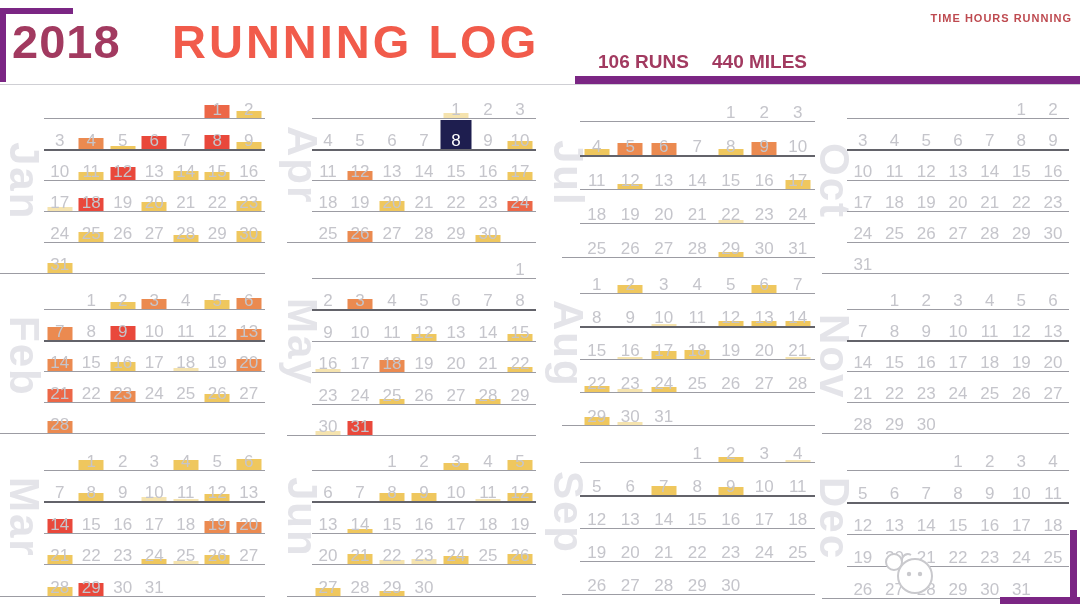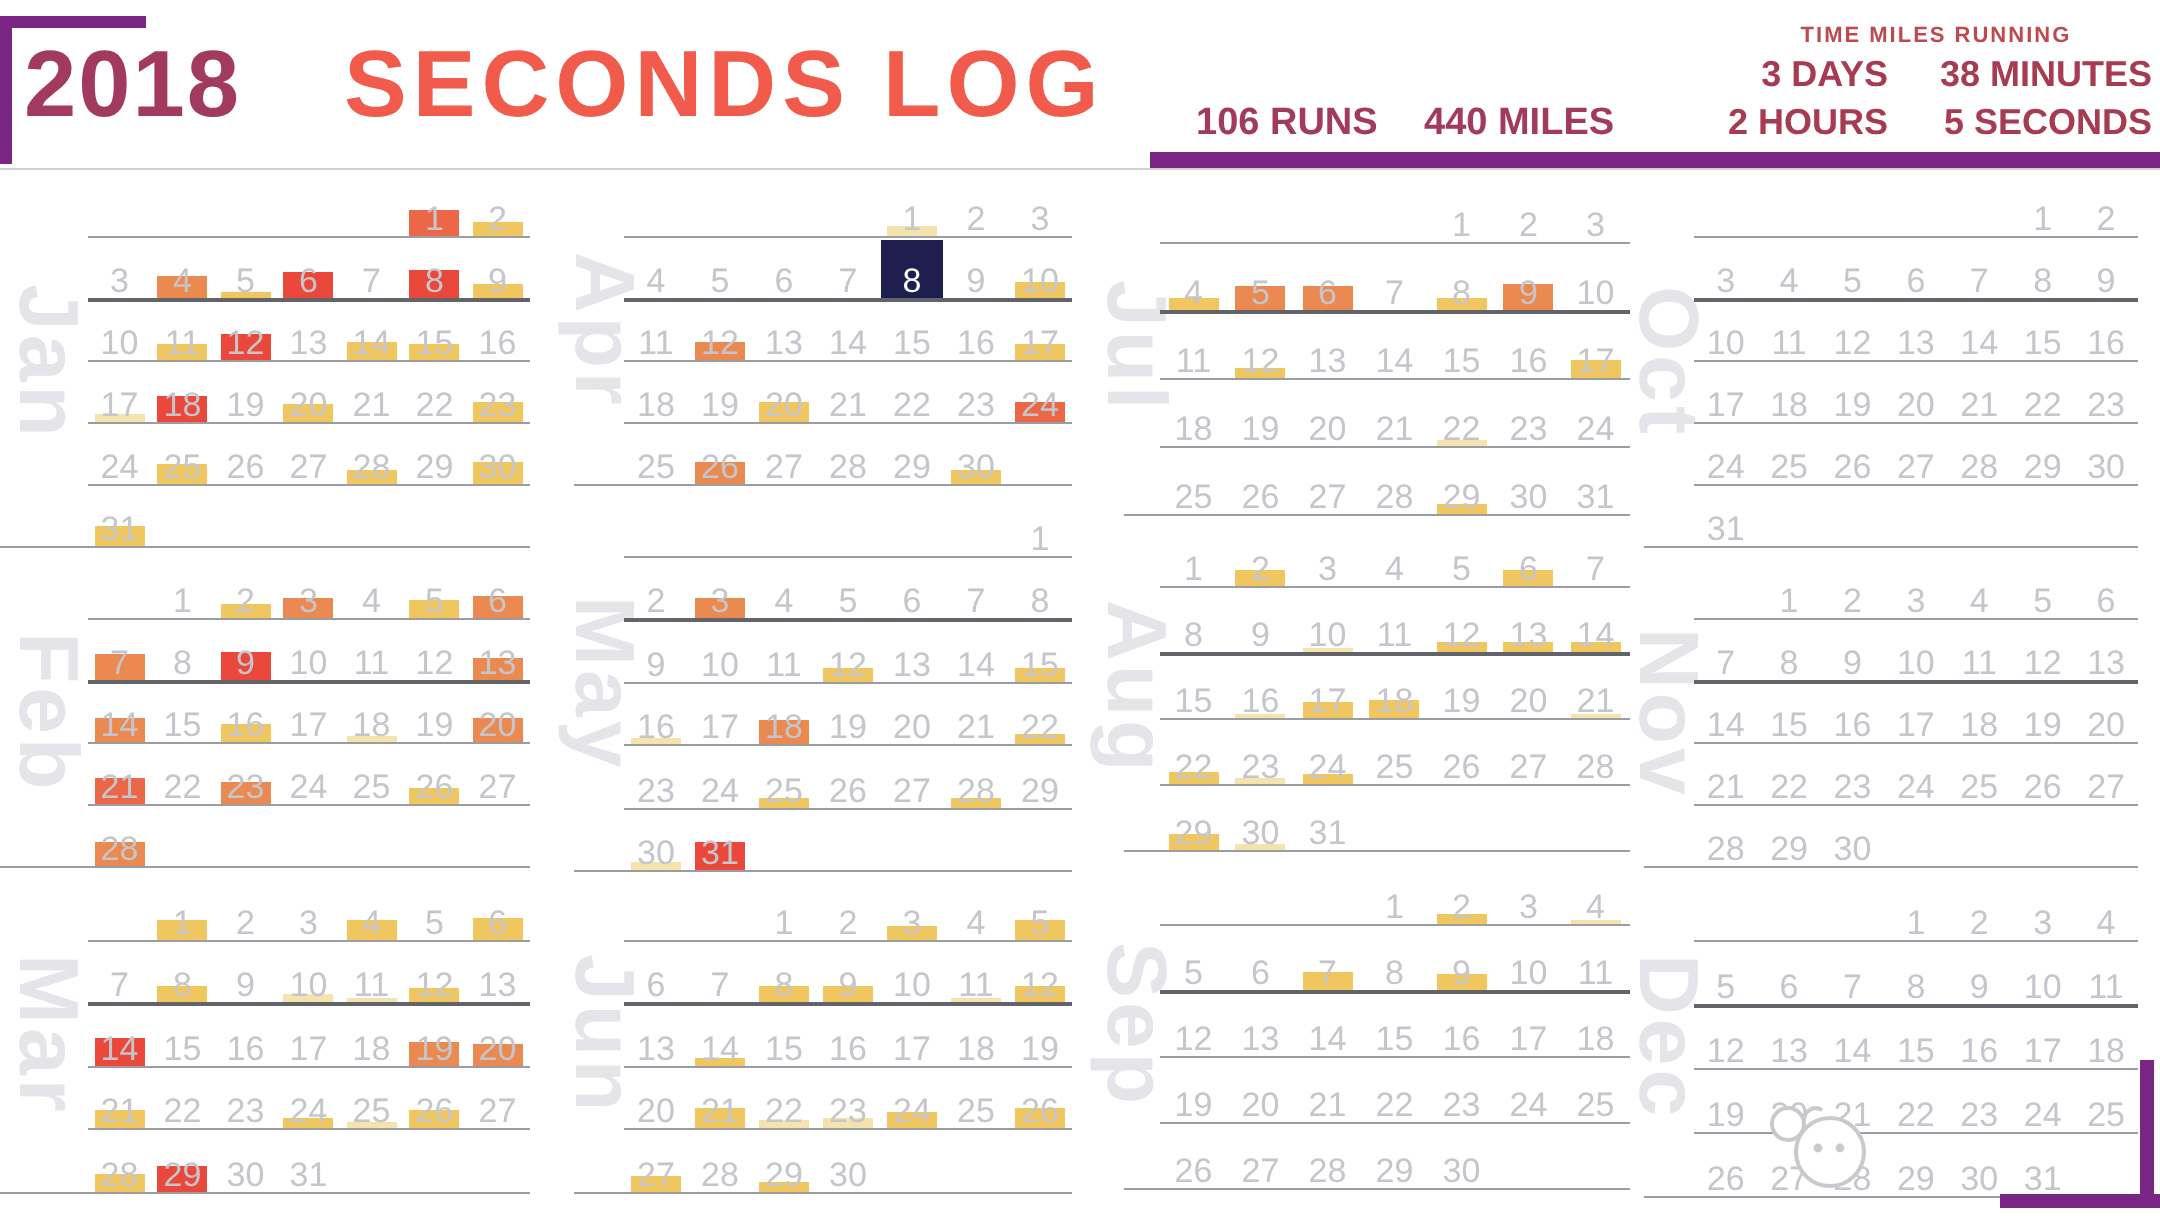"SECONDS LOG" div.hdr-title { text: SECONDS -> RUNNING }
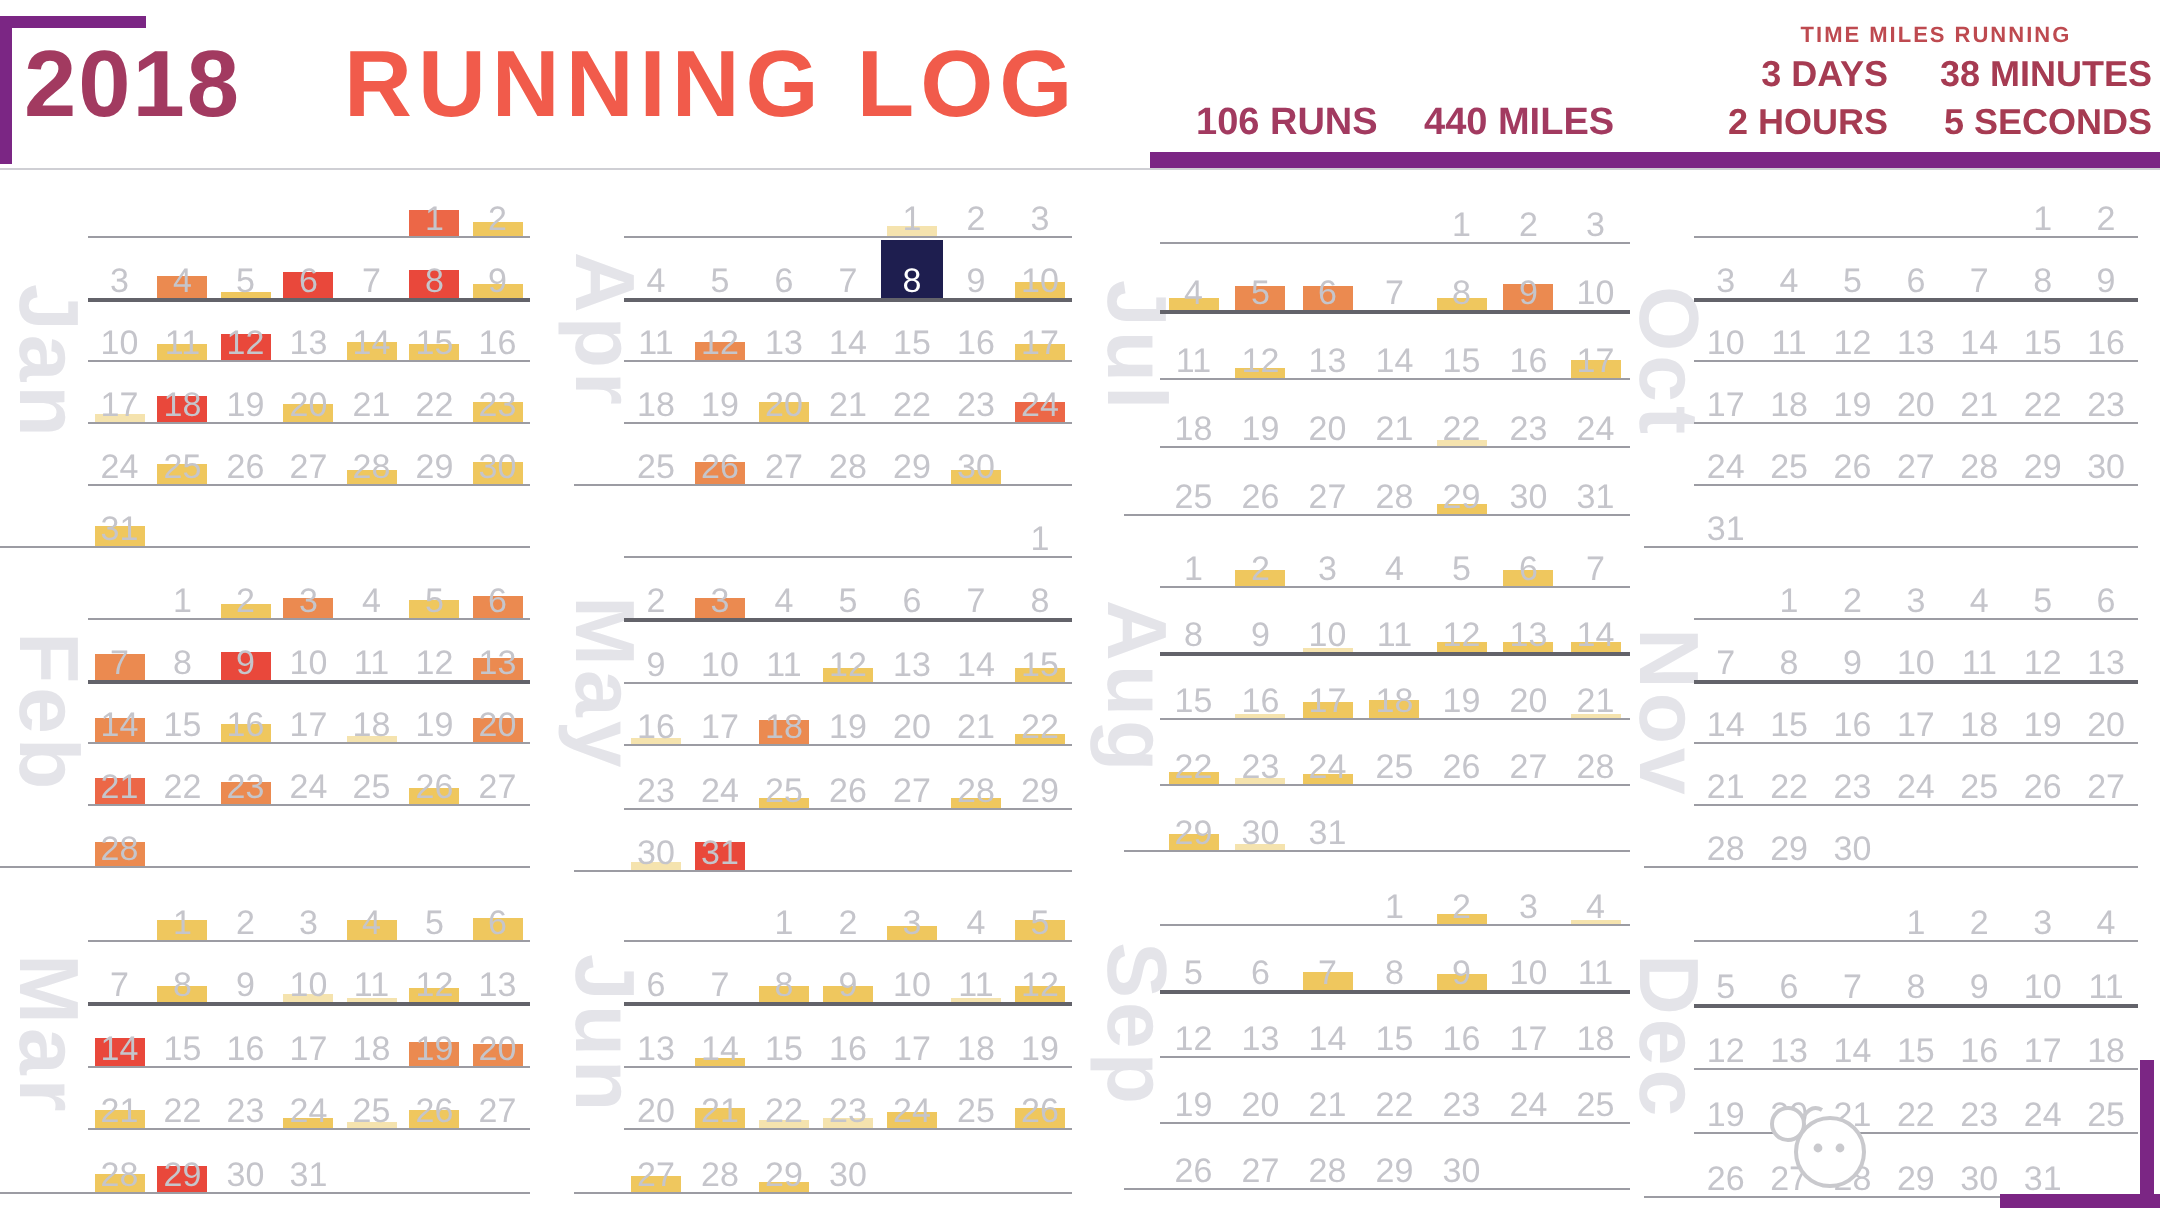"TIME MILES RUNNING" div.time-label { text: MILES -> HOURS }
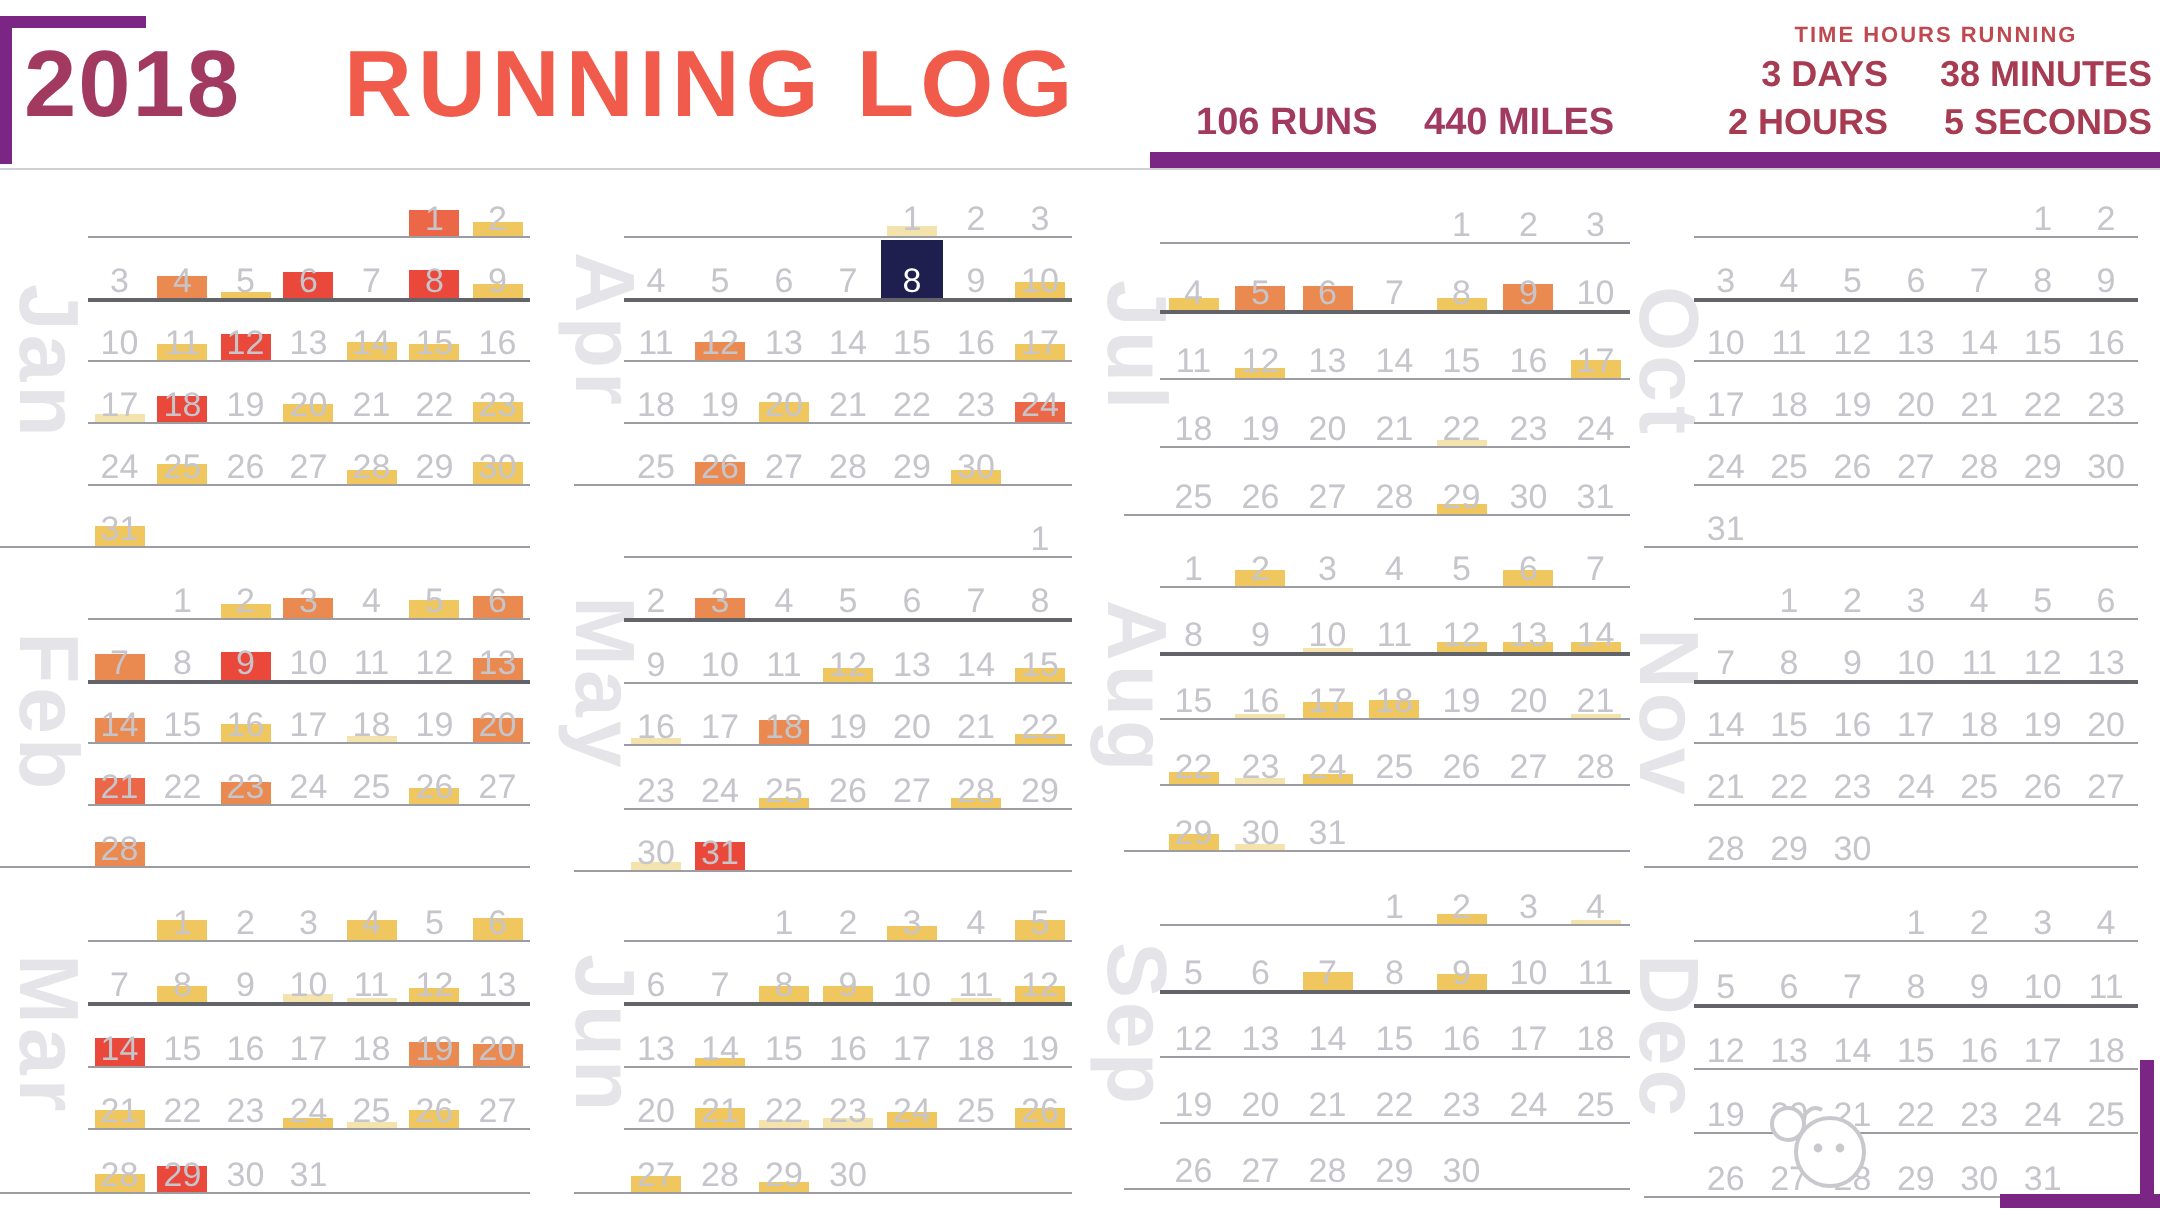"3 DAYS" div.time-grid { html: <div> <span>3 DAYS</span> <span>38 MINUTES</span> <span>2 HOURS</span> <span>5 SECONDS</span> </div> -> none }
